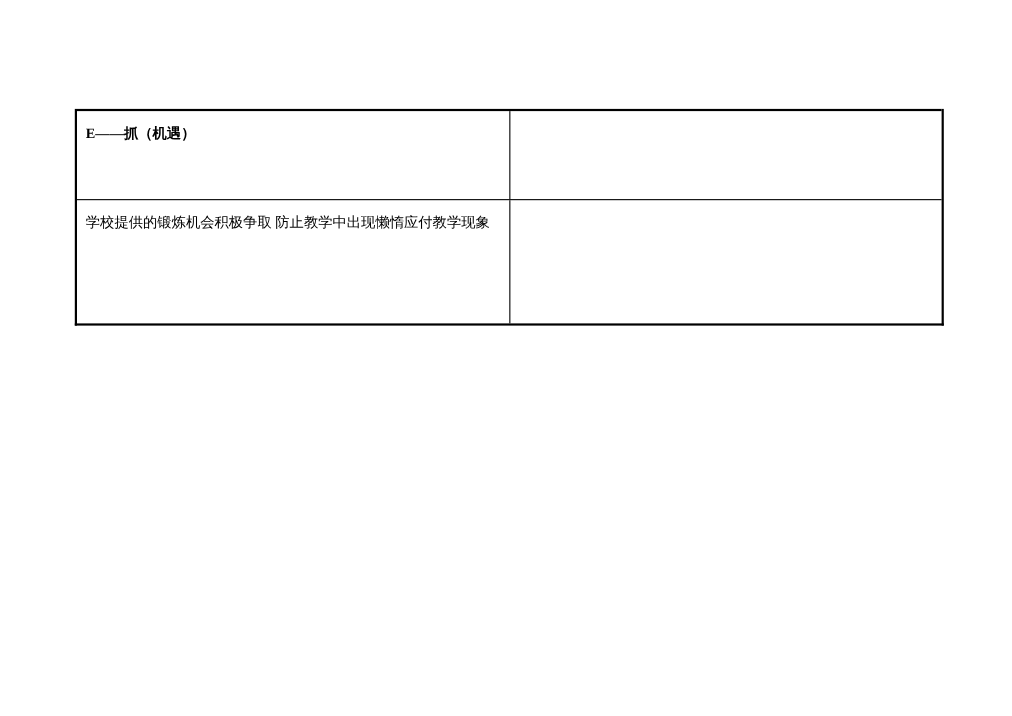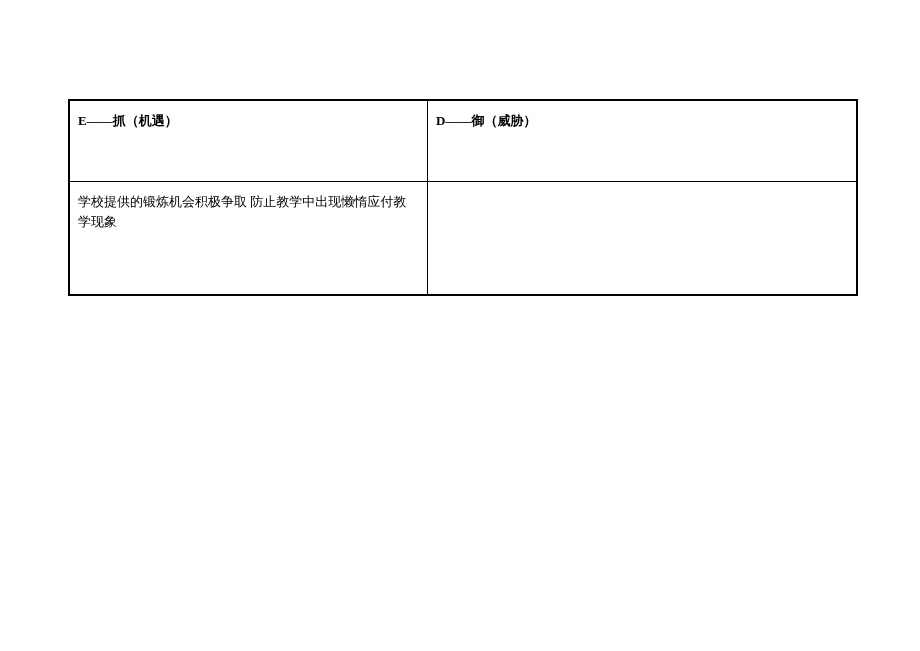"E——抓（机遇）" .cell-left { width: 358px -> 394px }
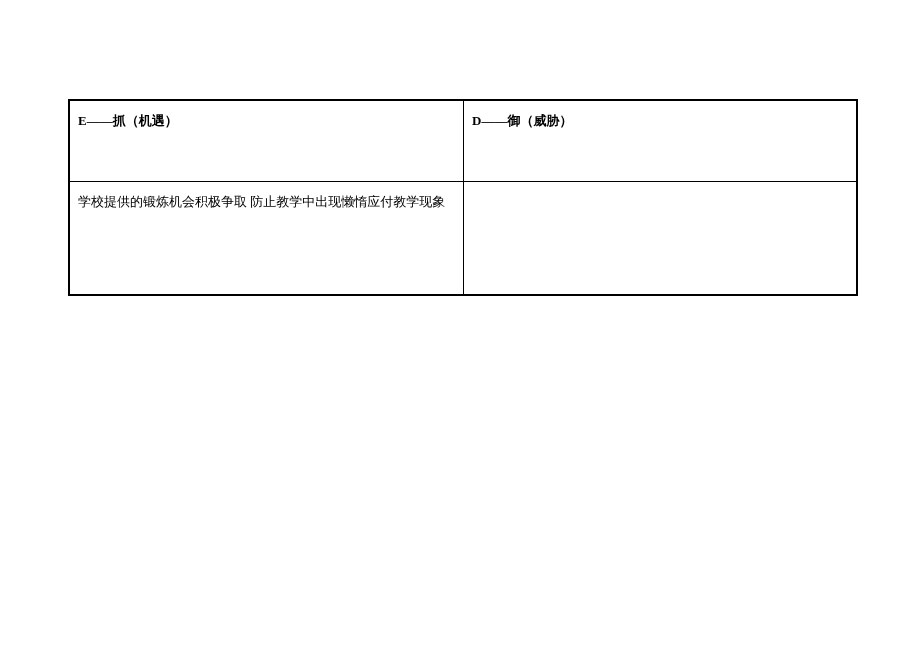"D——御（威胁）" div.cell { html: <div> <span>D——御（威胁）</span> </div> -> none }
